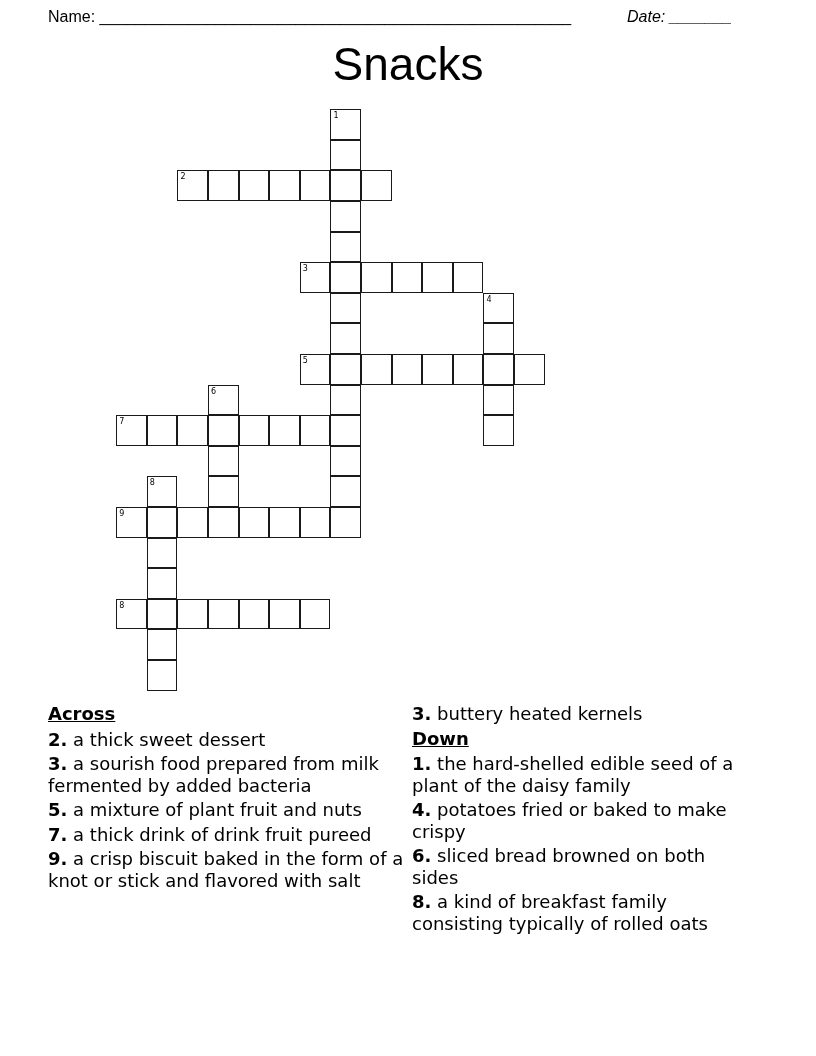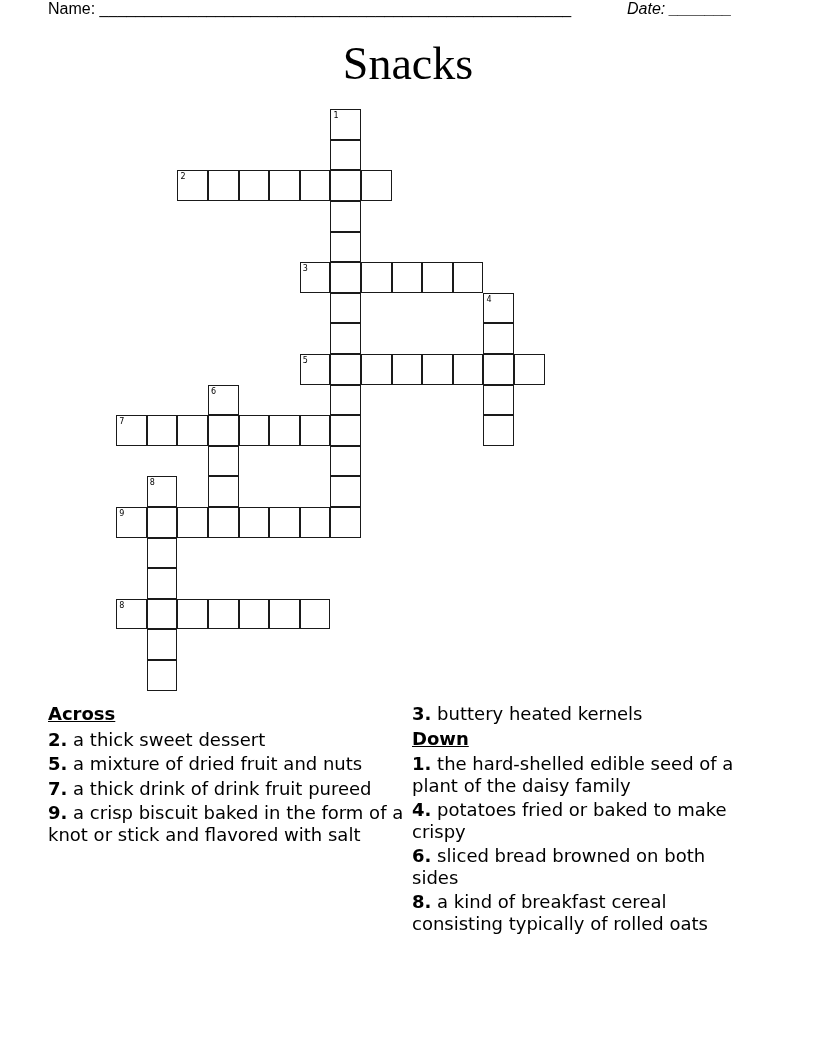"Name:" .hdr { top: 0 -> 8px }
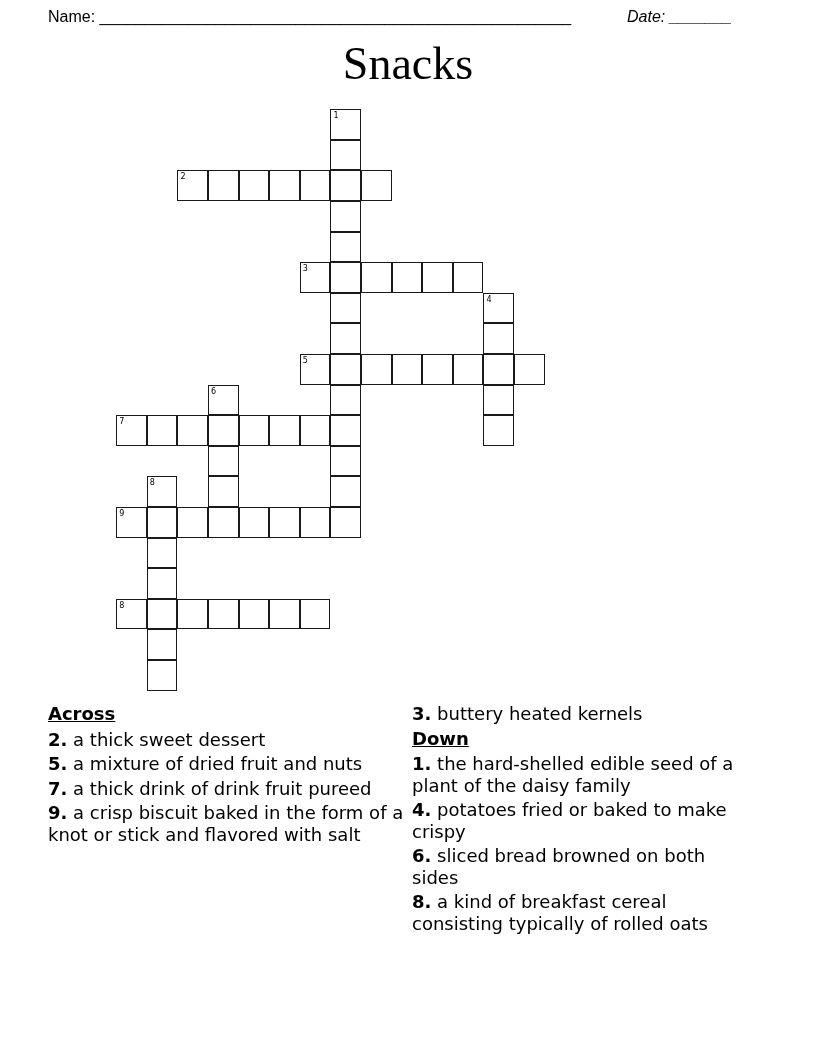"Snacks" .title { font-family: Liberation Serif, serif -> Liberation Sans, sans-serif }
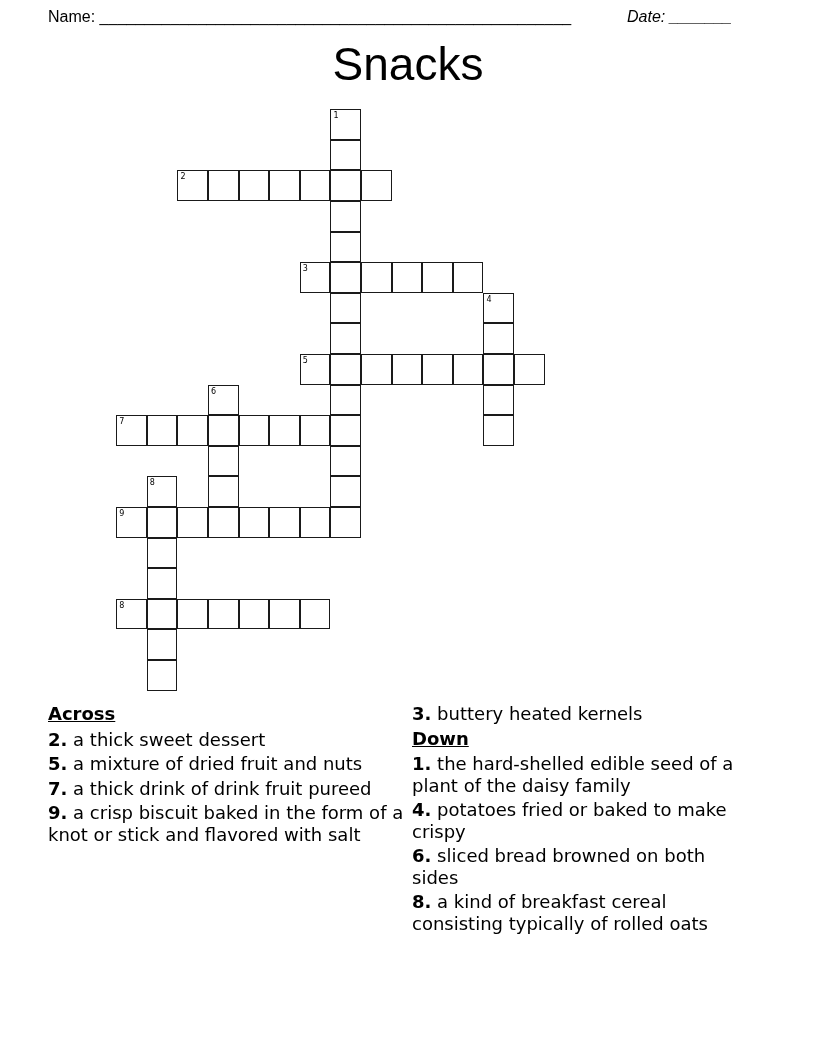"3. a sourish food prepared" div.clue { html: none -> <div><b>3.</b> <span>a sourish food prepared from milk fermented by added bacteria</span></div> }
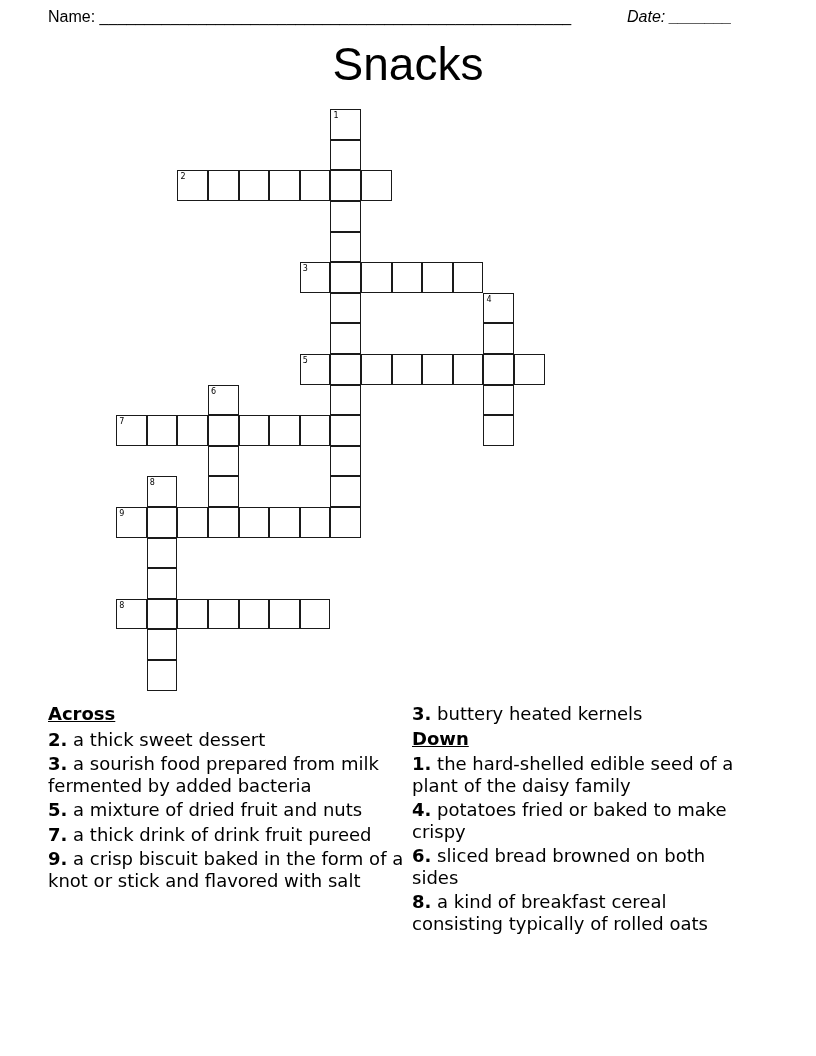"a mixture of dried fruit" span { text: dried -> plant }
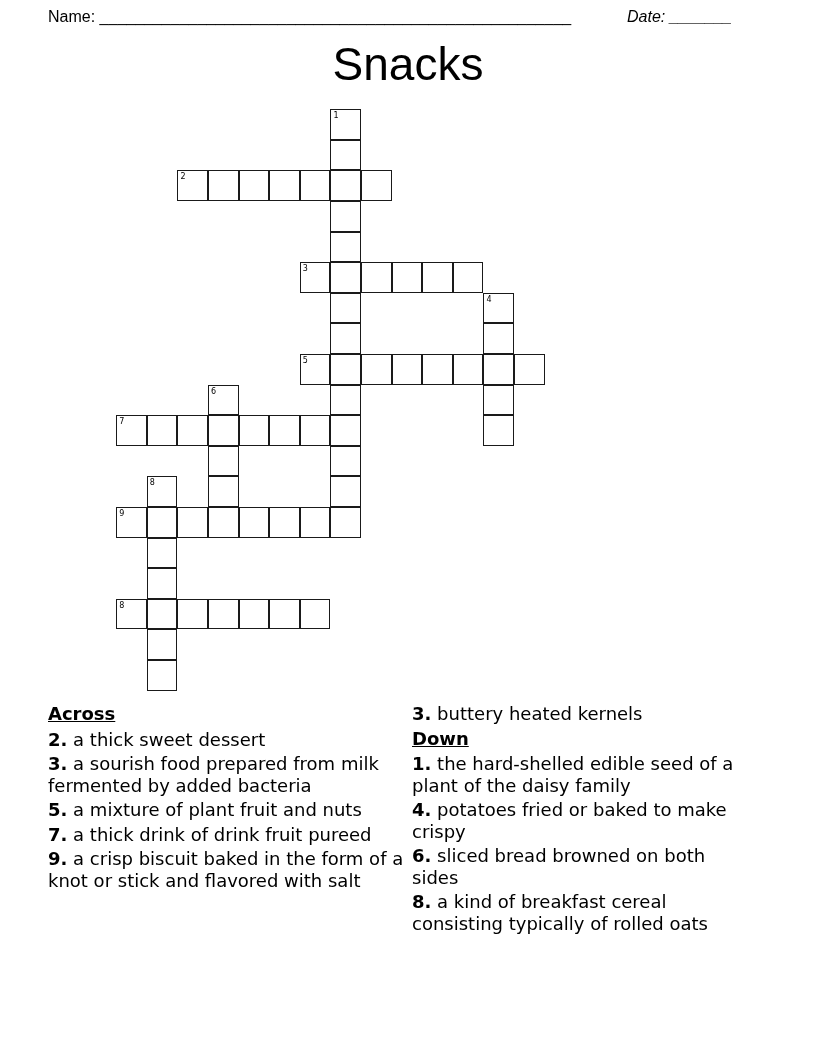"a kind of breakfast cereal" span { text: cereal -> family }
